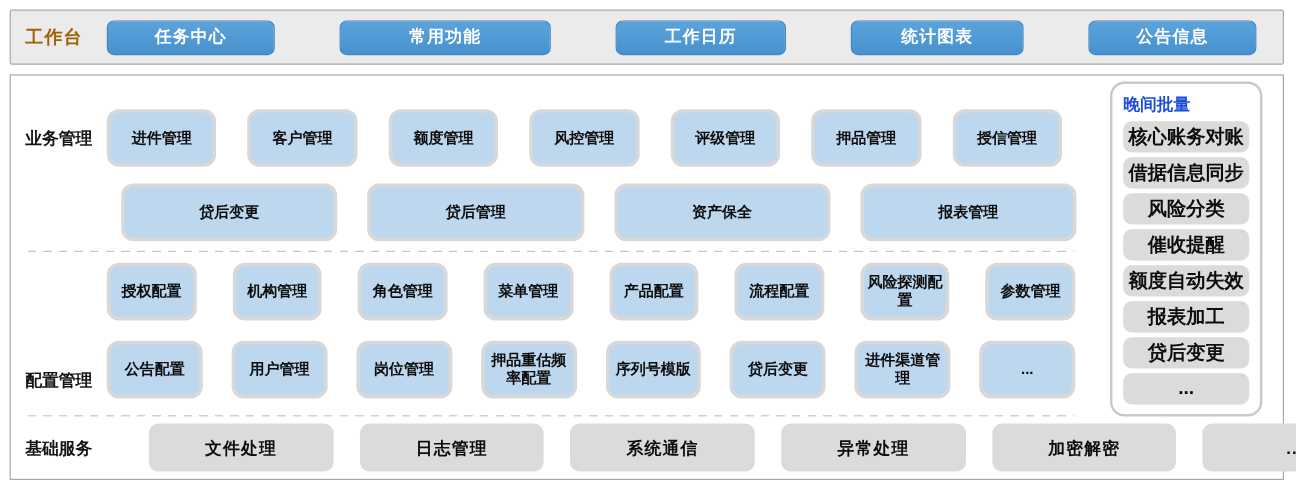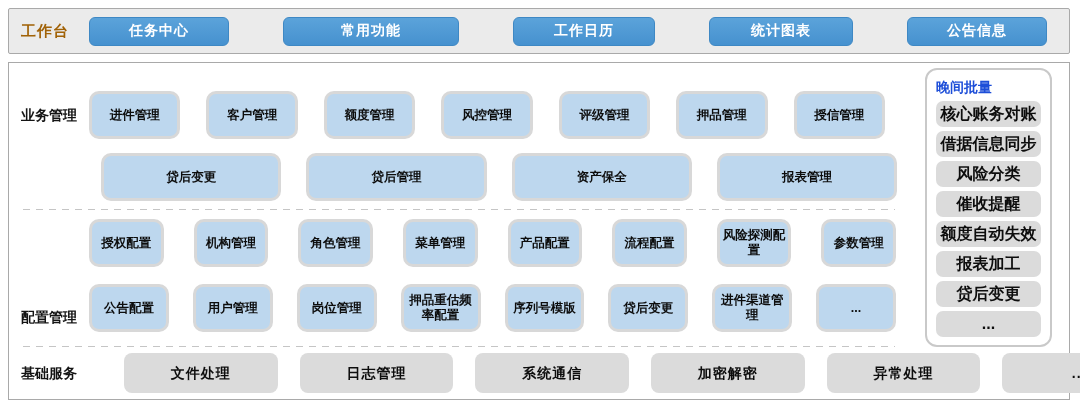"加密解密" div.box { order: before "异常处理" -> after "异常处理" }
